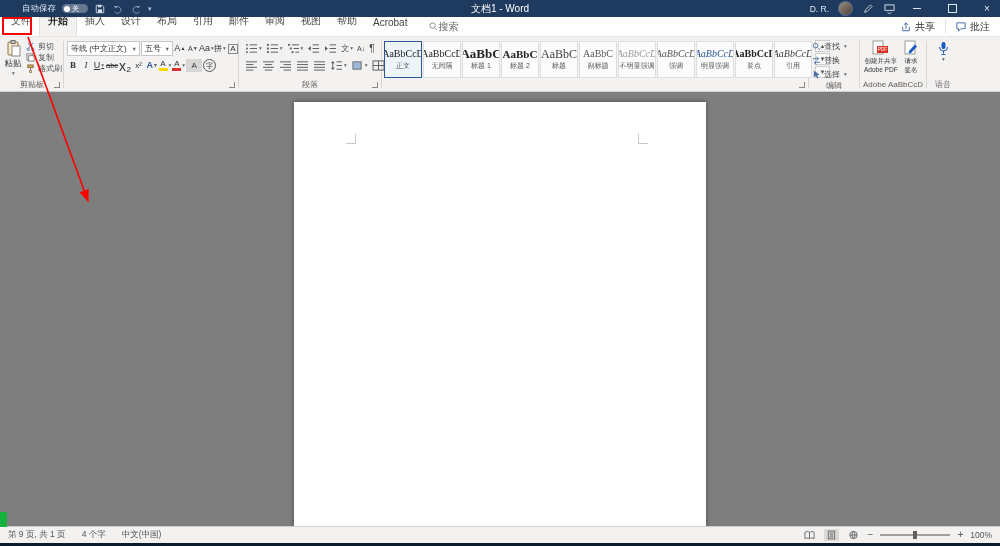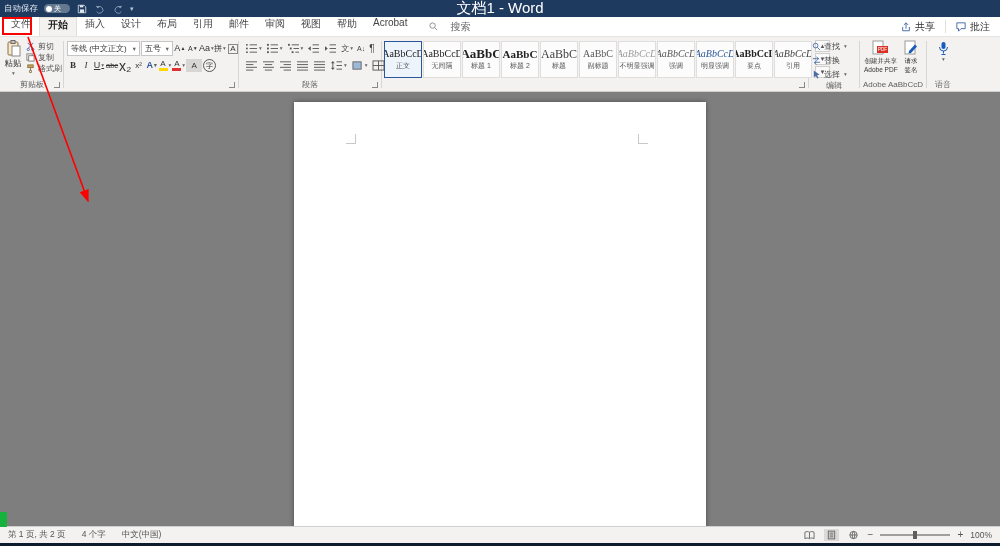"自动保存" .titlebar { padding-left: 4px -> 22px }
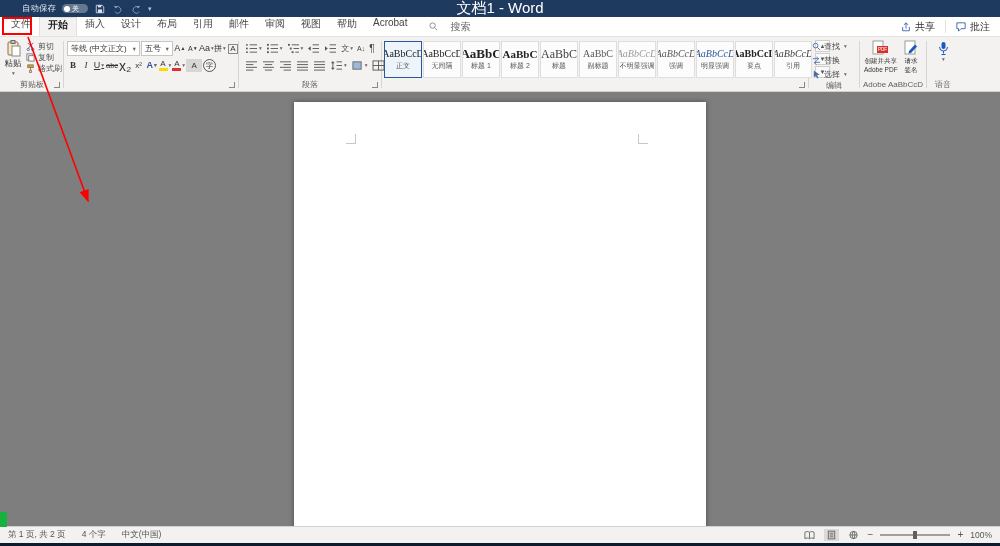"文档1 - Word" .tb-title { font-size: 15px -> 10px }
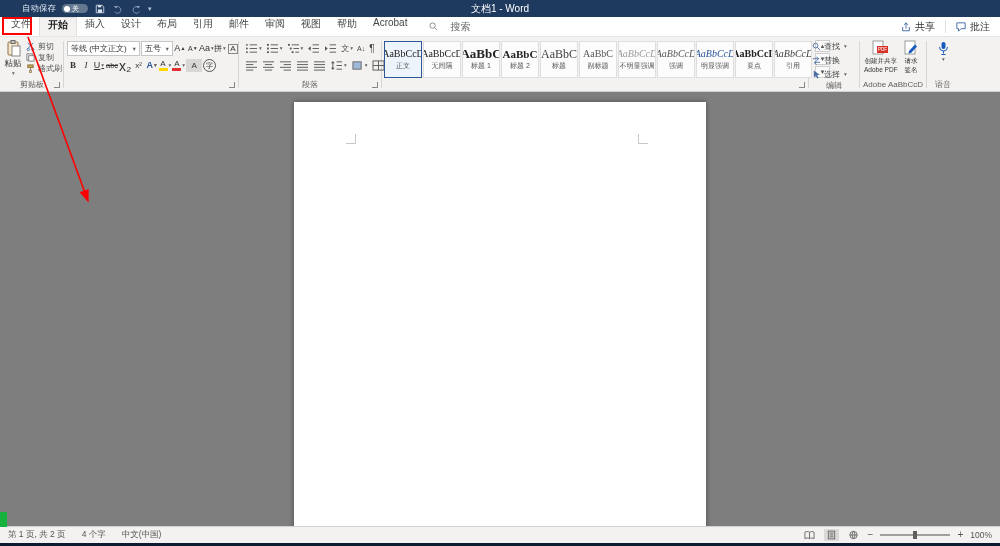"D. R." div.tb-right { html: none -> <div> <span>D. R.</span> <span></span> <span> <svg> <path></path> </svg> </span> <span> <svg> <rect></rect> <path></path> </svg> </span> <span> <span></span> </span> <span> <span></span> </span> <span>×</span> </div> }
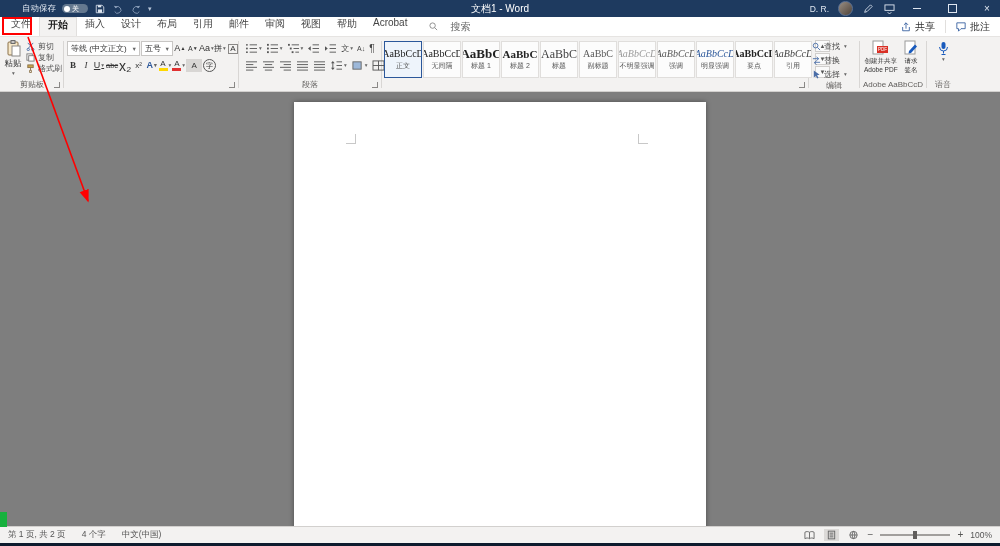"文件" .tab { align-items: flex-start -> flex-end; padding: 0 8px -> 8px 8px }
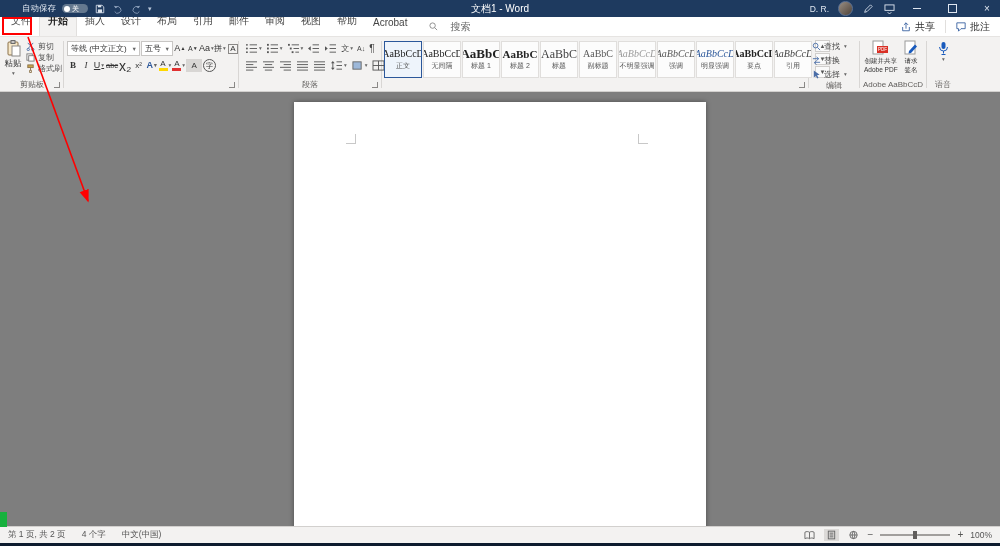"搜索" .search { gap: 12px -> 0 }
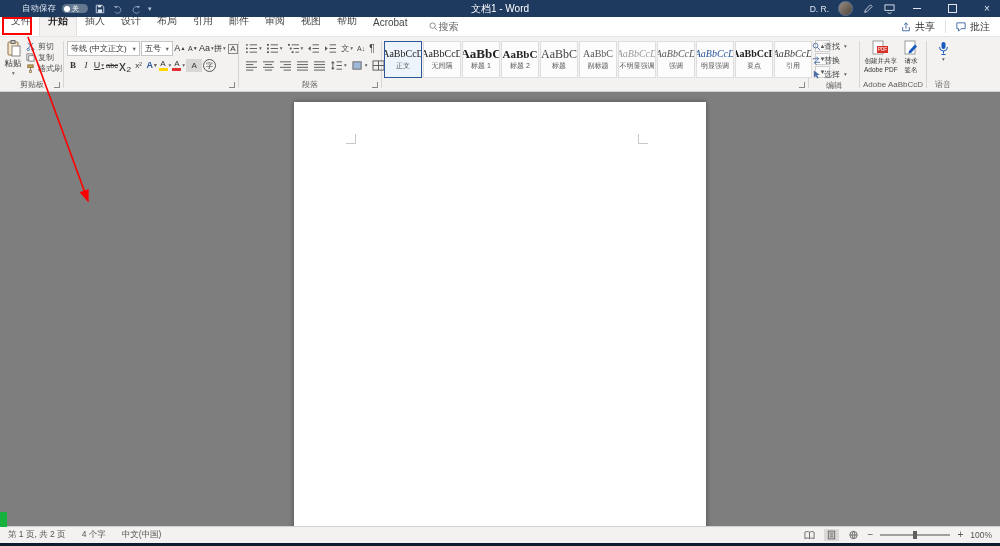"第 1 页, 共 2" span { text: 1 页, 共 2 -> 9 页, 共 1 }
